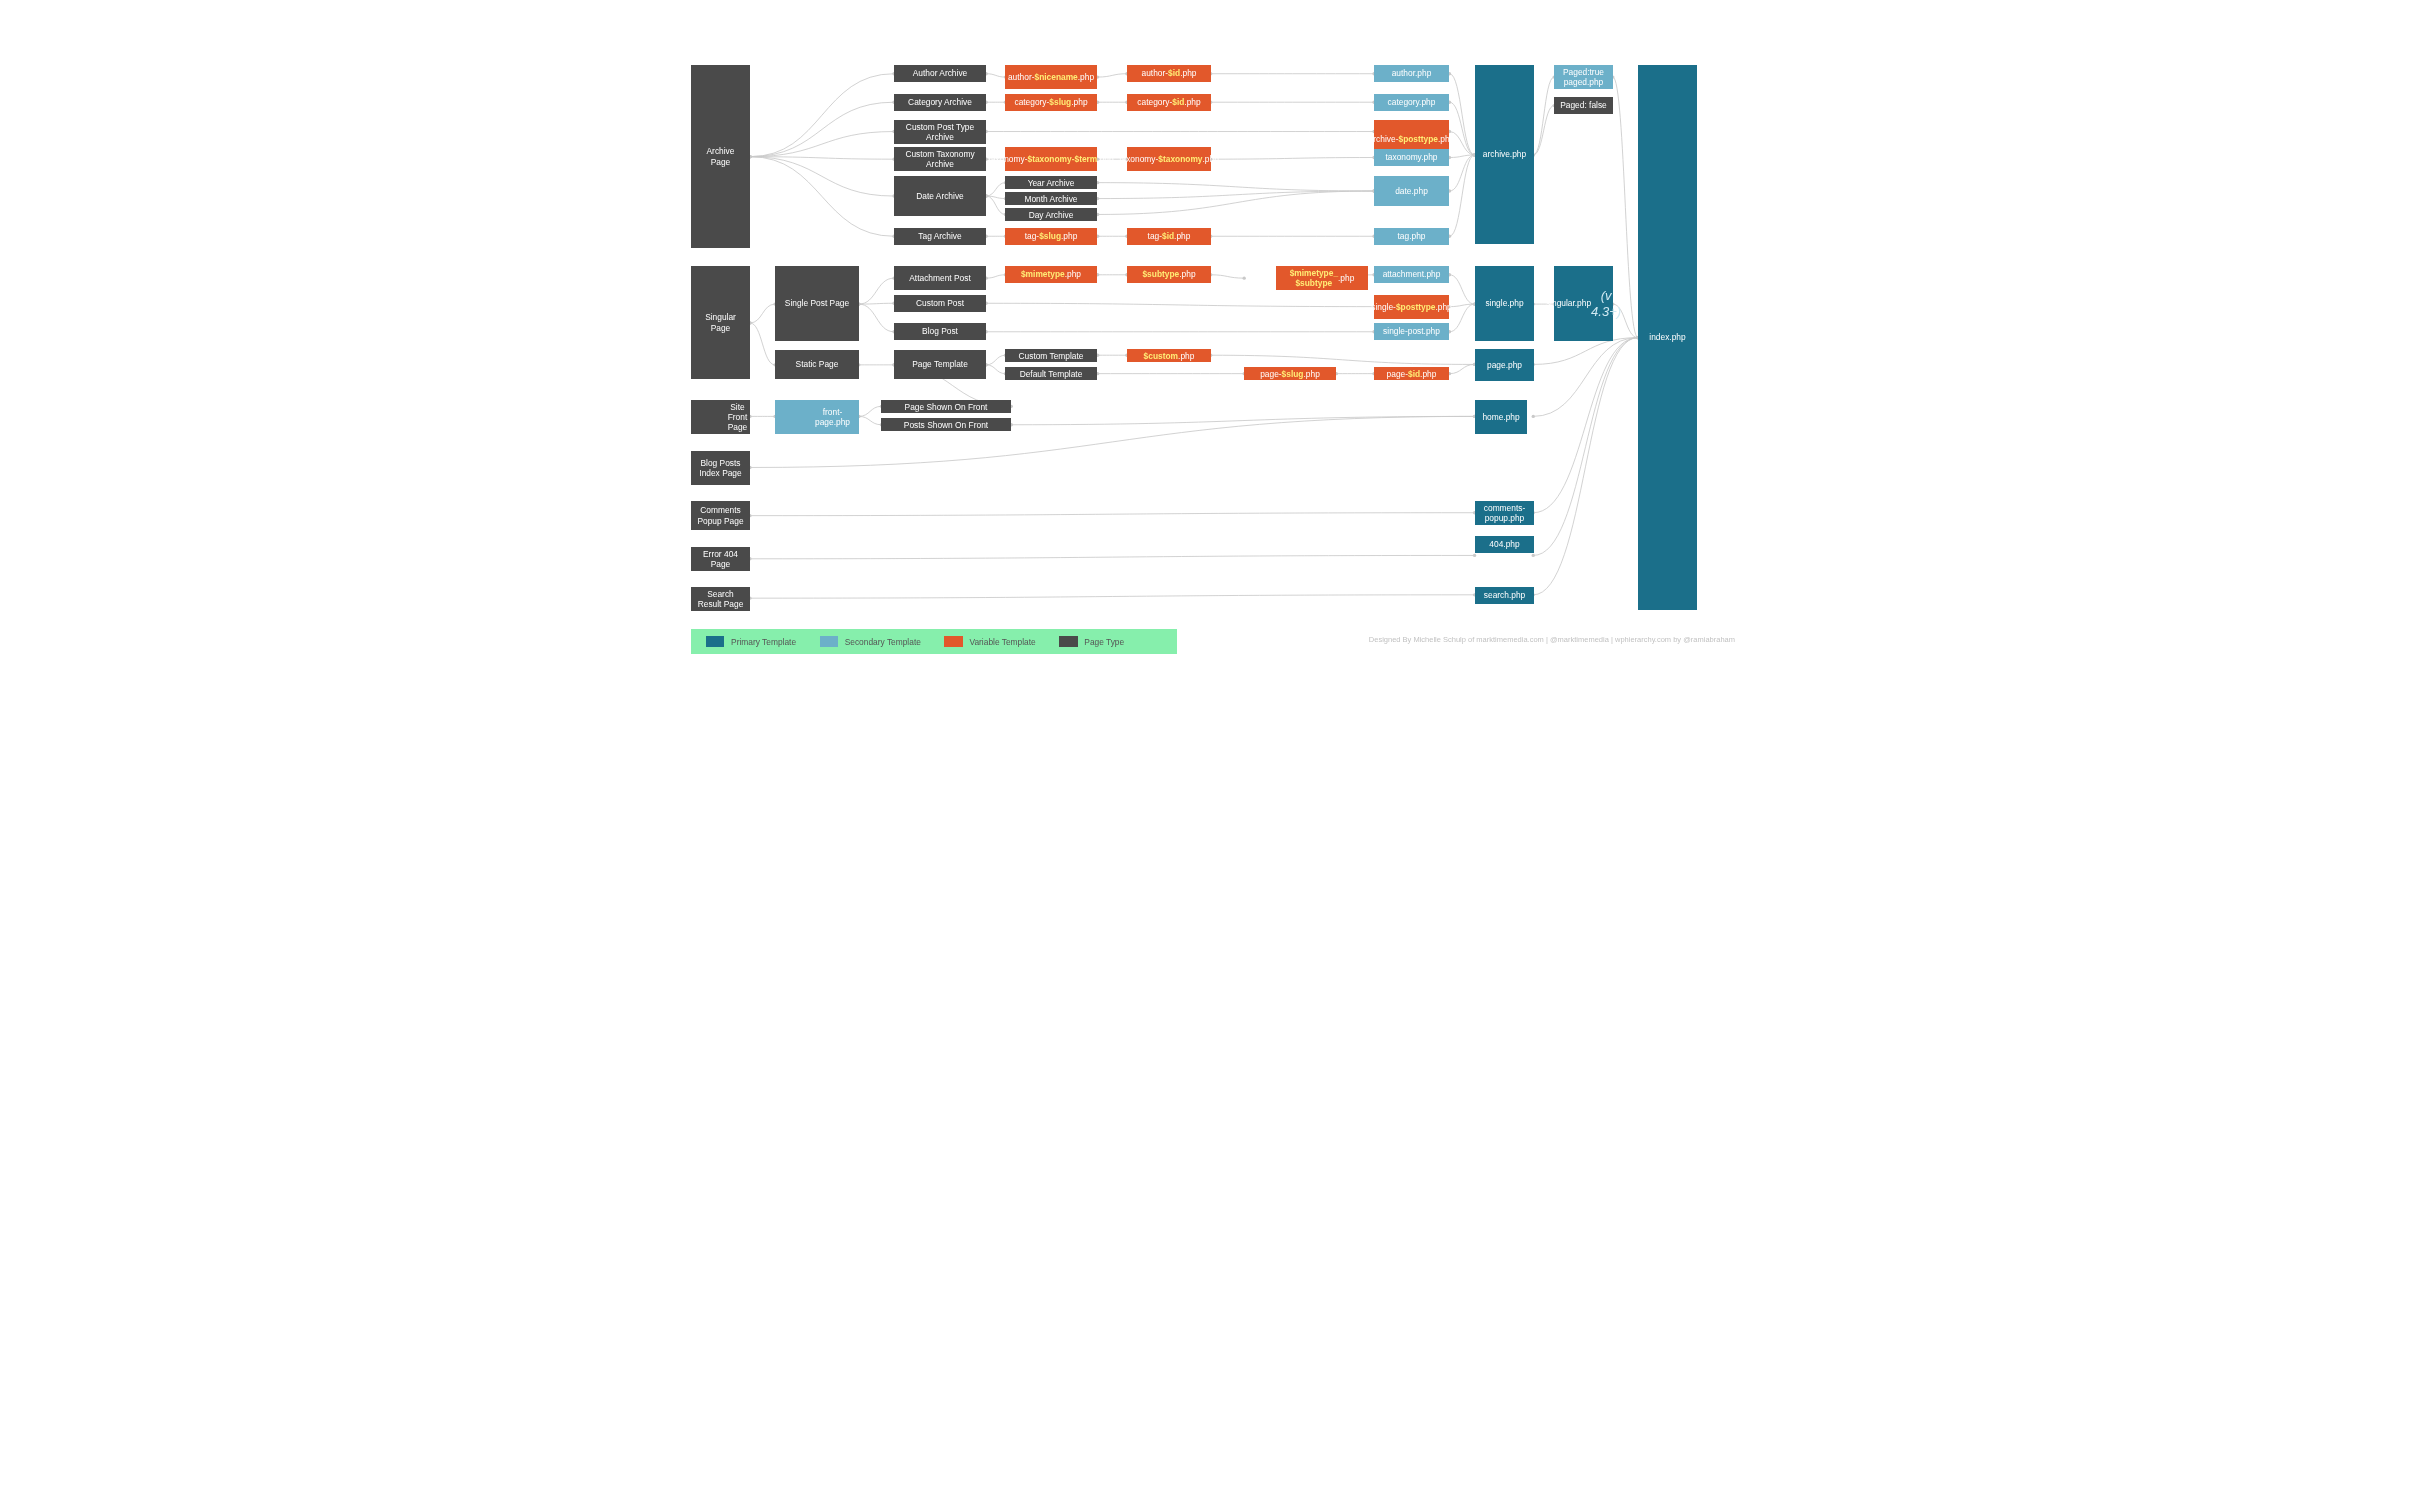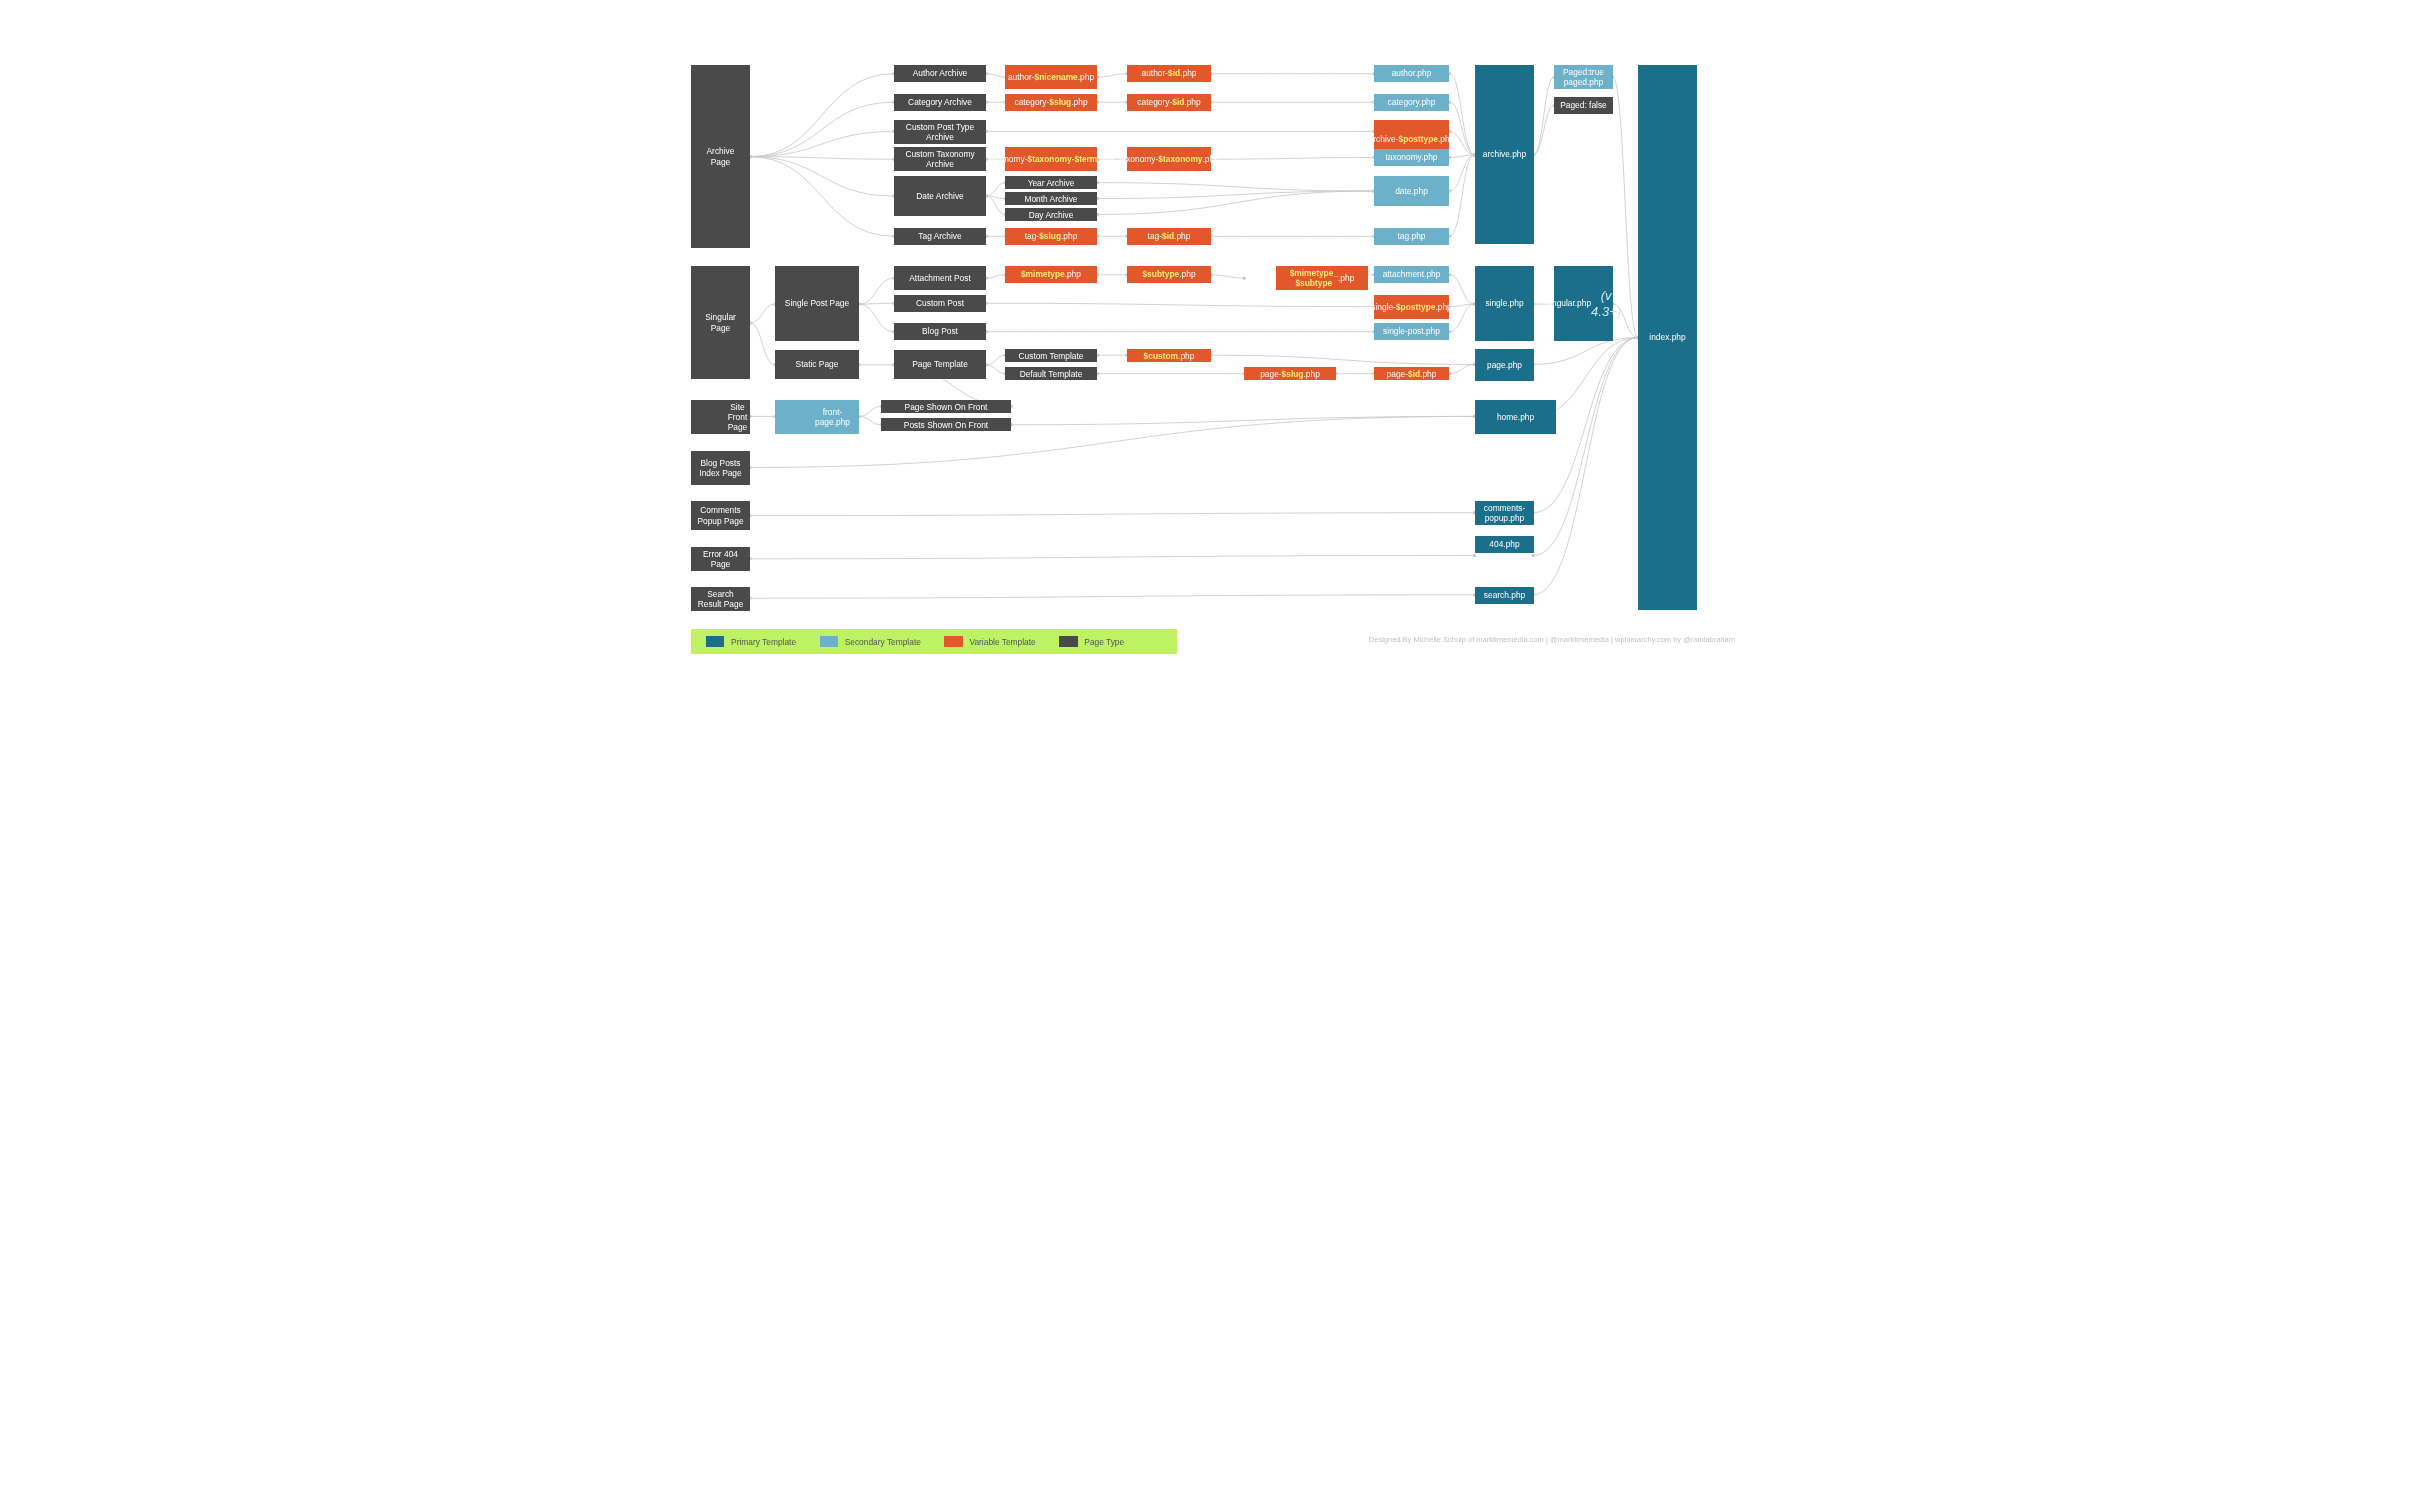"home.php" div.box { width: 81px -> 52px }
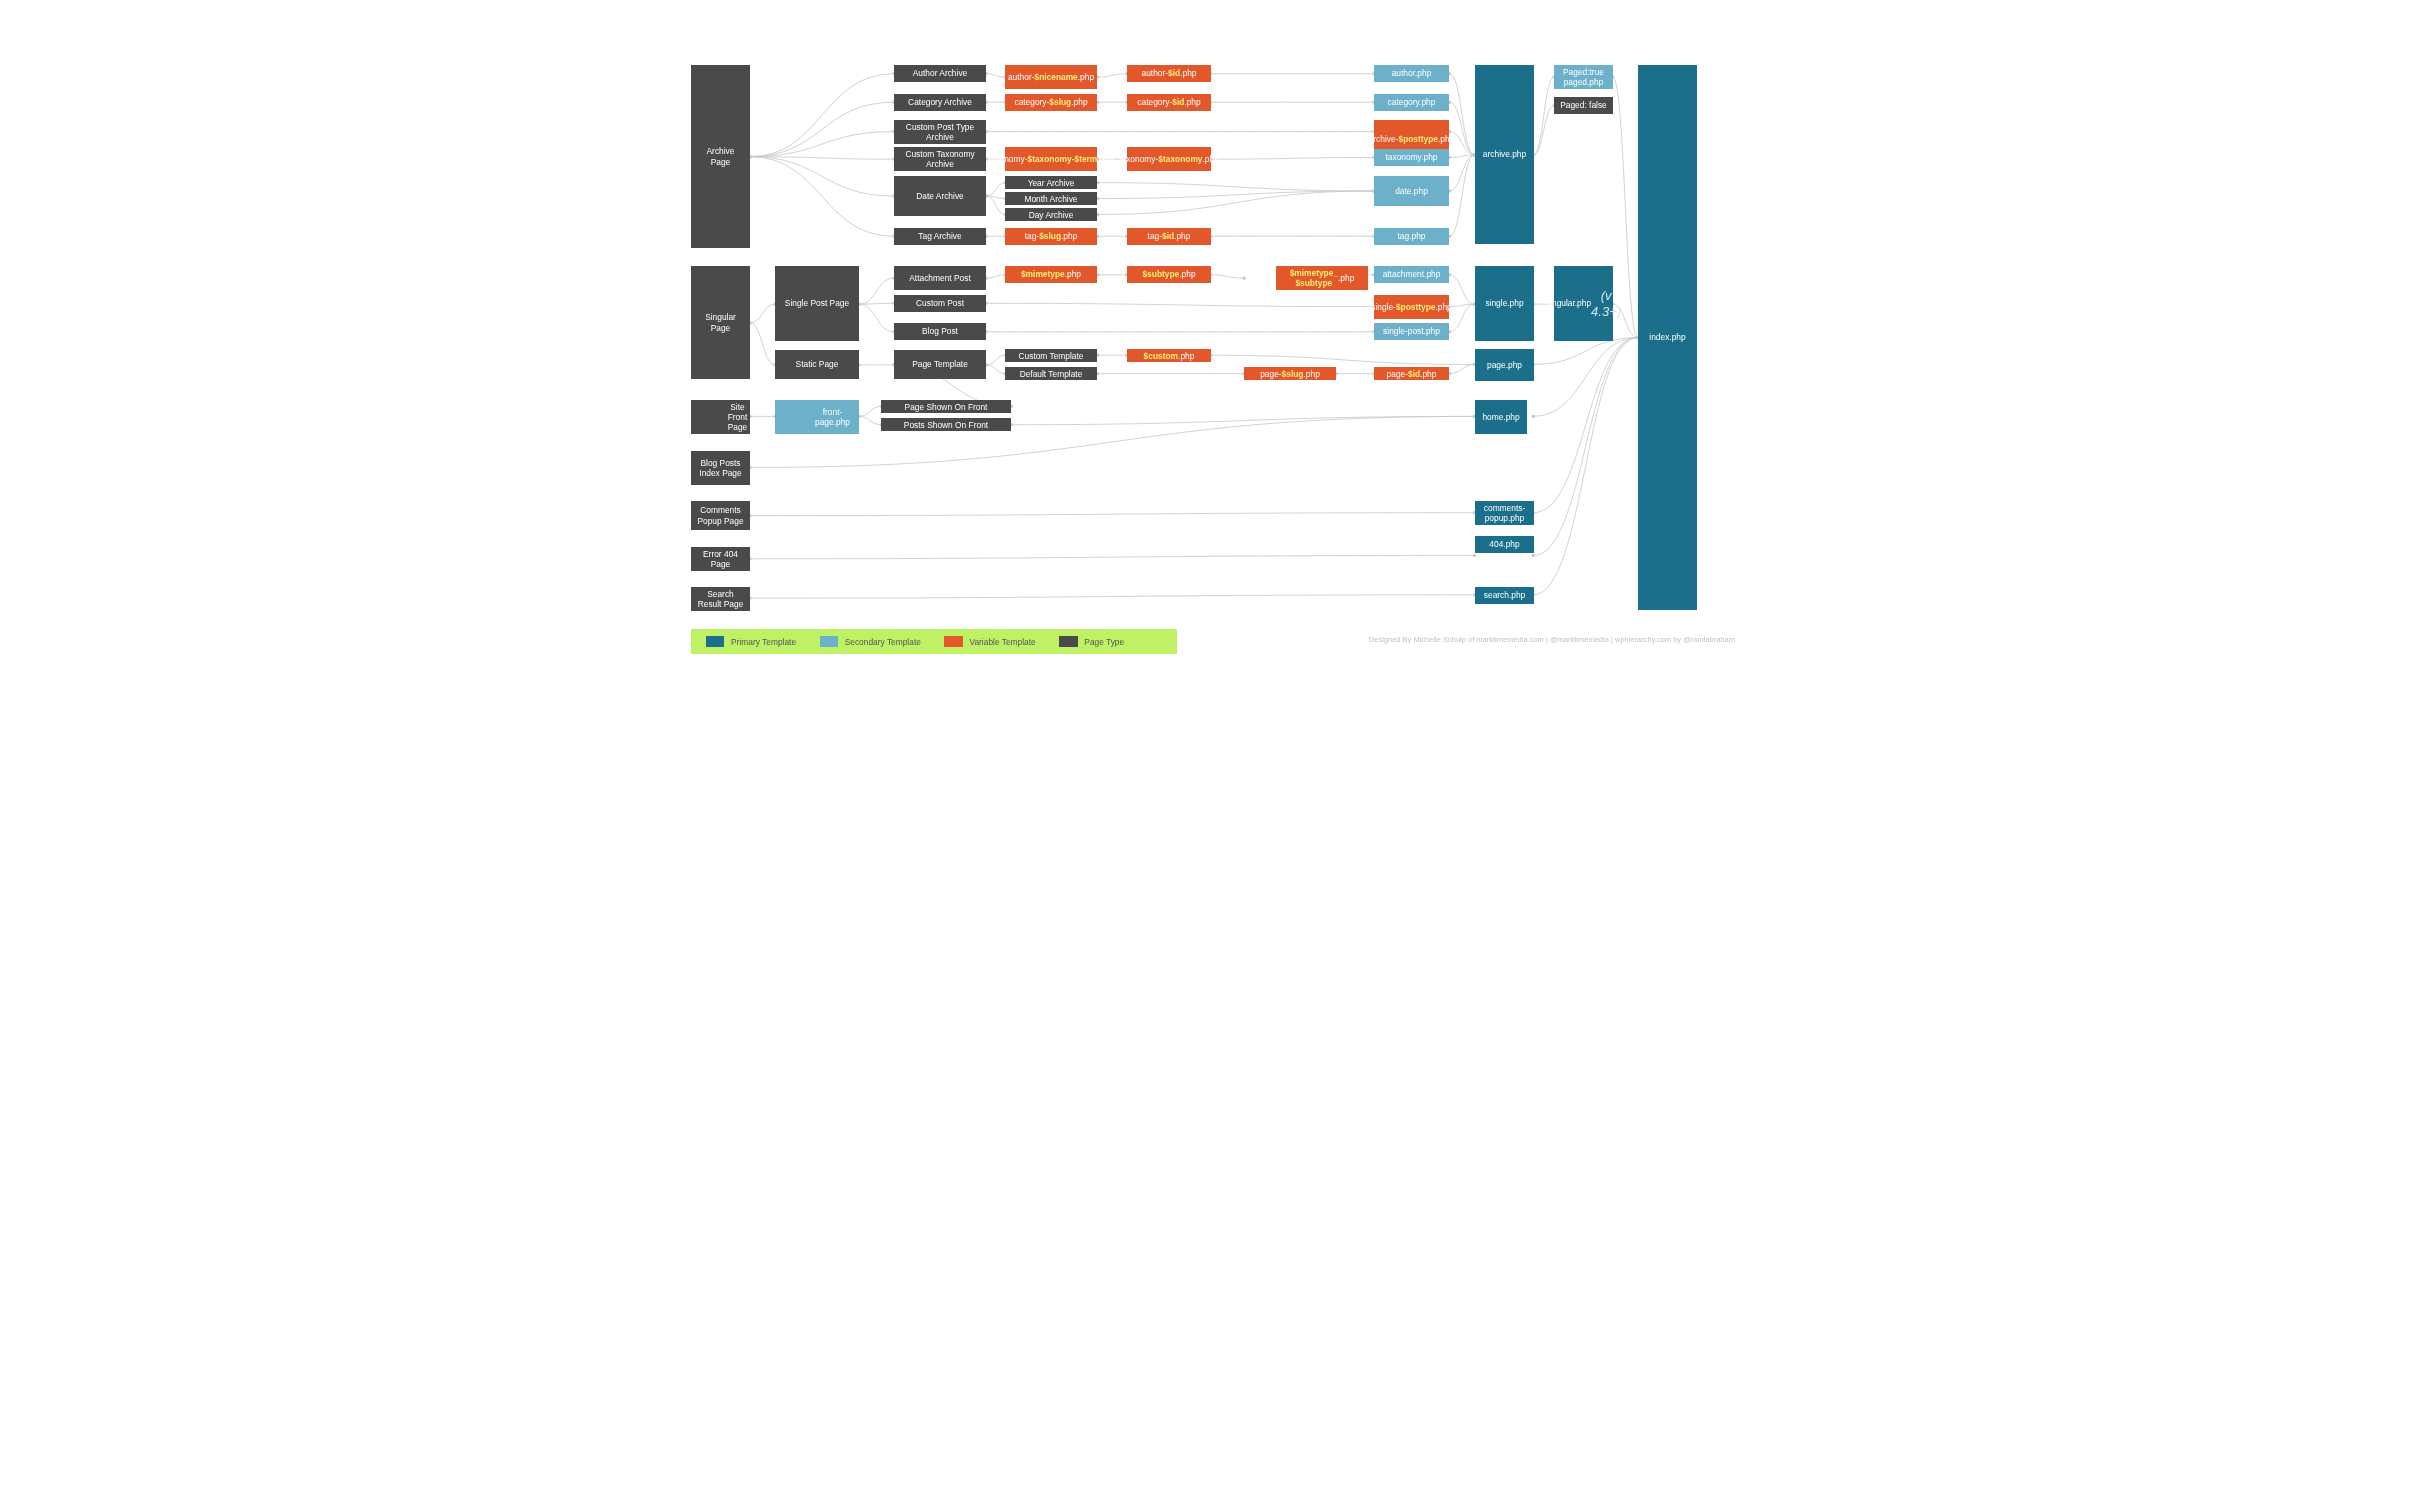"Primary Template" .legend { background: #bef264 -> #86efac }
